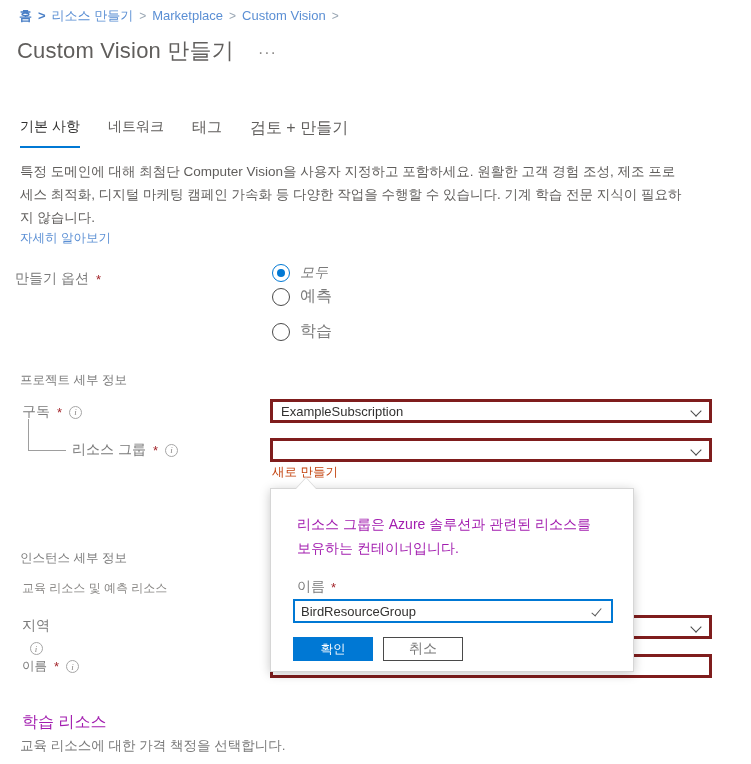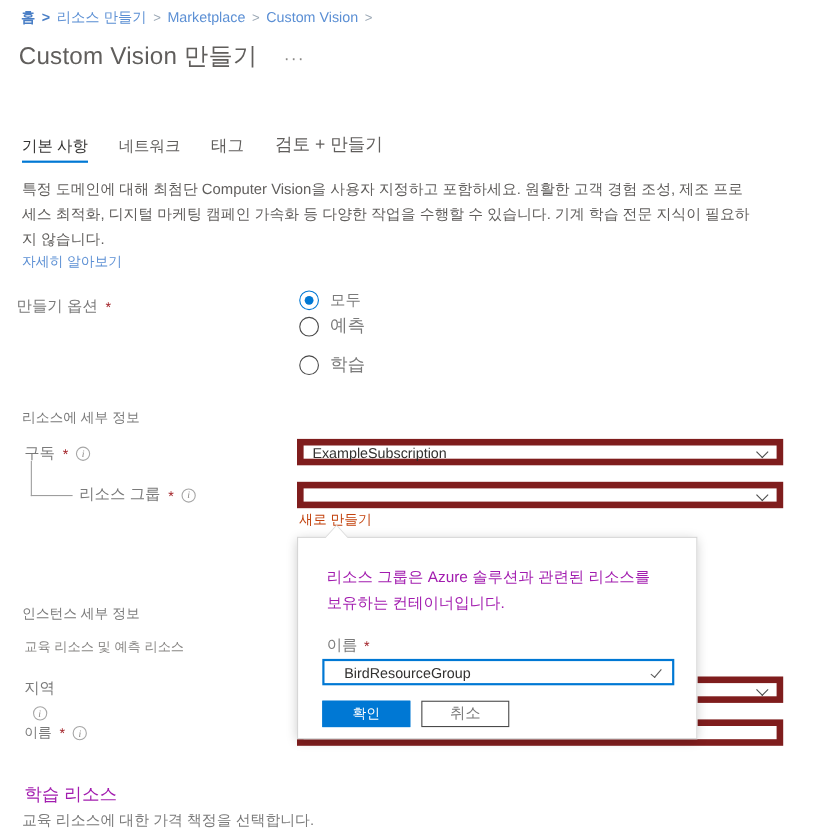"기본 사항" .tabs { align-items: flex-end -> none }
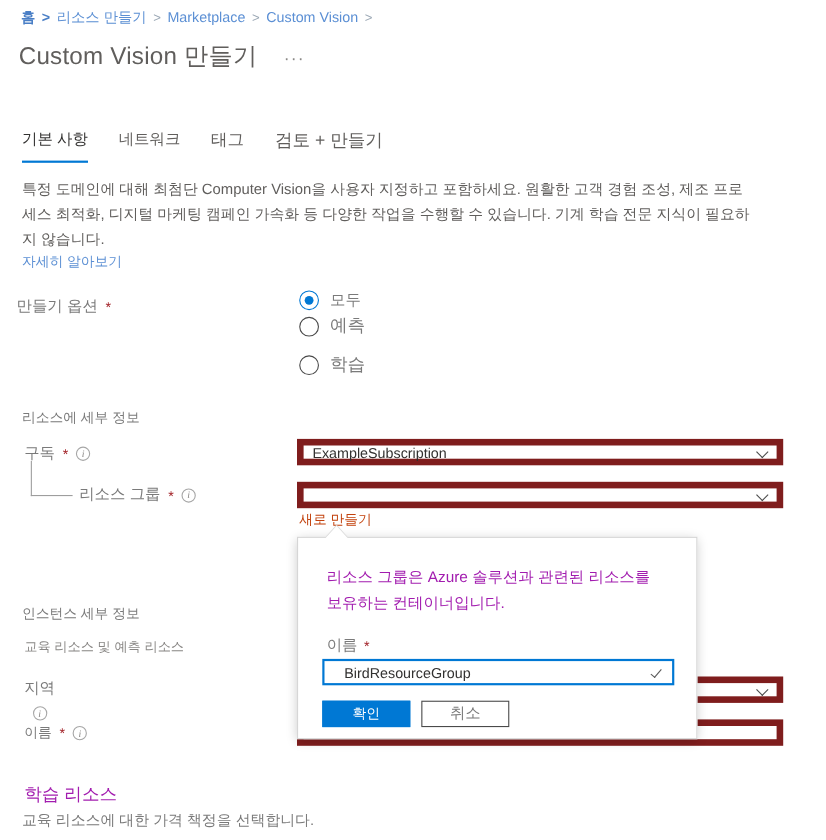"모두" .radio-row.r1 .radio-label { font-style: none -> italic }
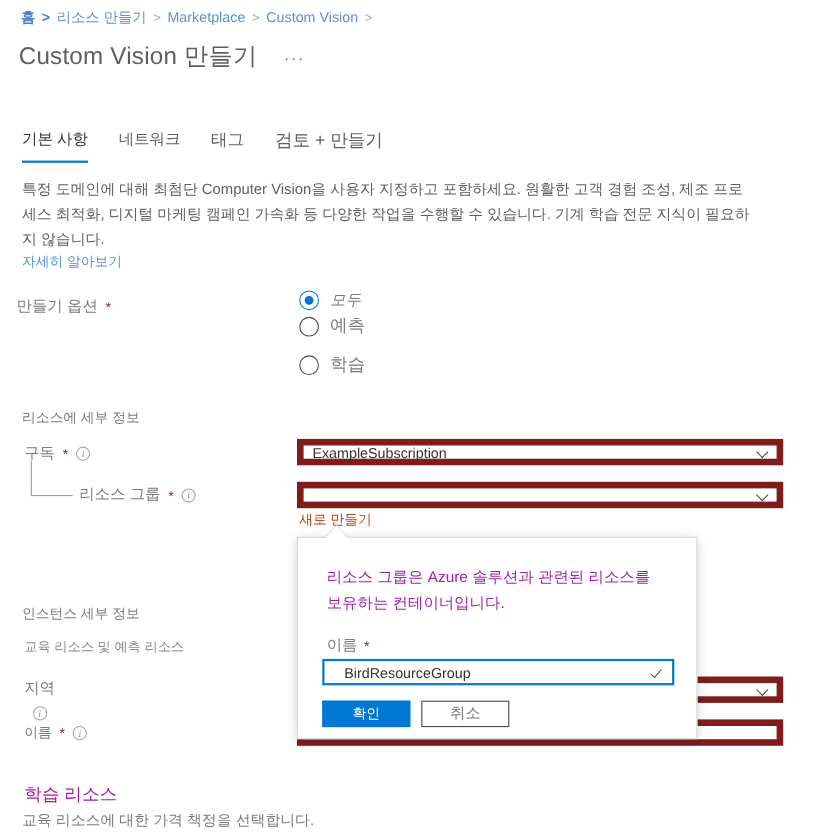"리소스에 세부 정보" div.section-head { text: 리소스에 -> 프로젝트 }
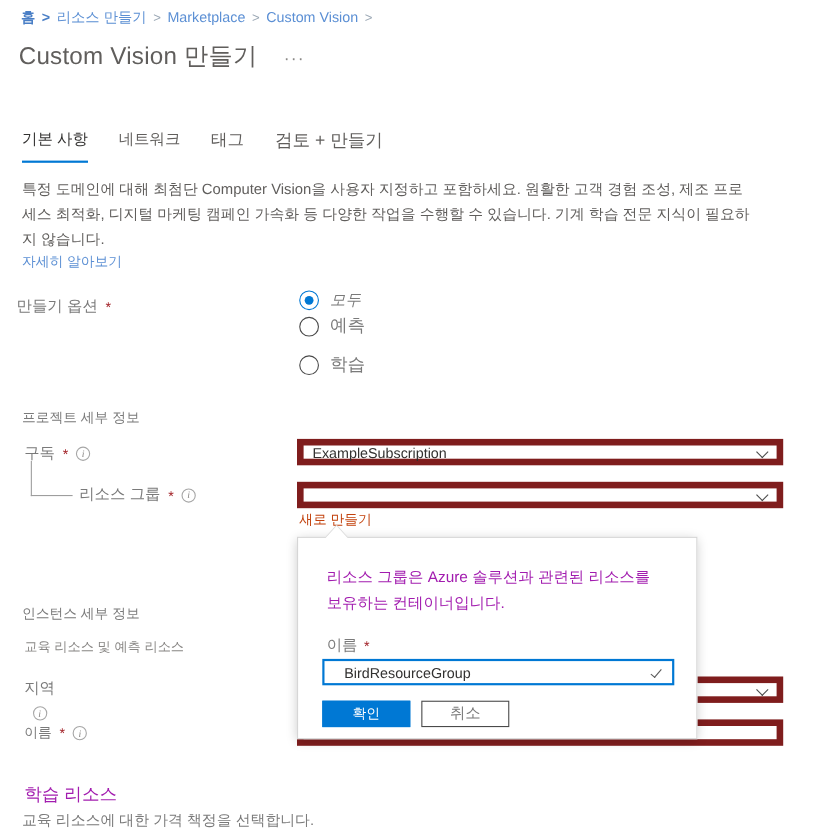"ExampleSubscription" .field { border: 6px solid #7f1d1d -> 3px solid #7f1d1d }
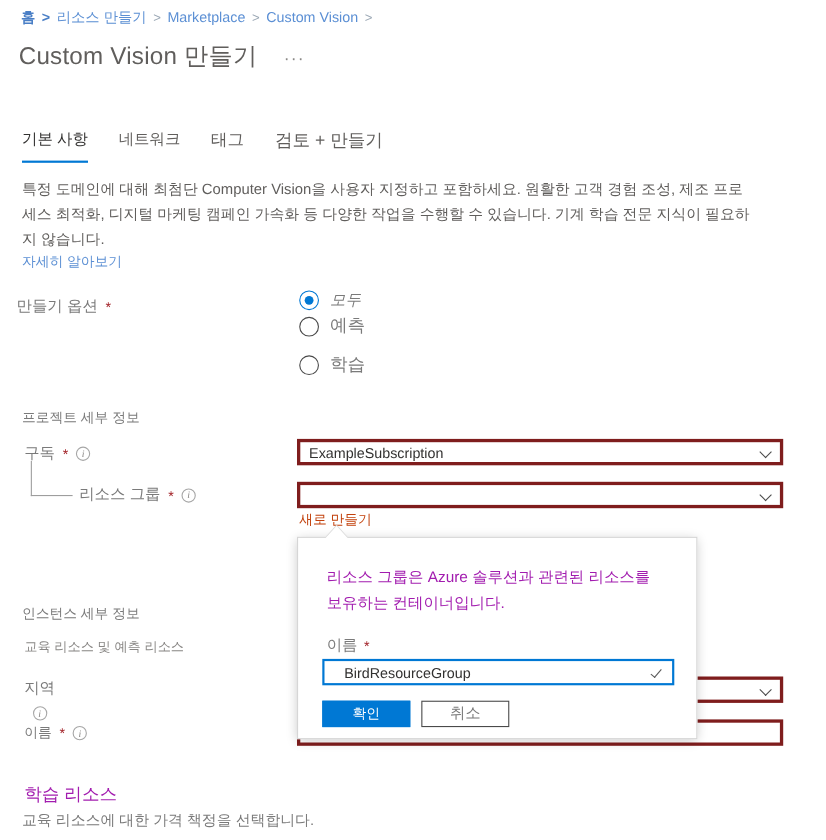"BirdResourceGroup" .callout-input { padding: 0 6px 0 18px -> 0 6px 0 6px }
